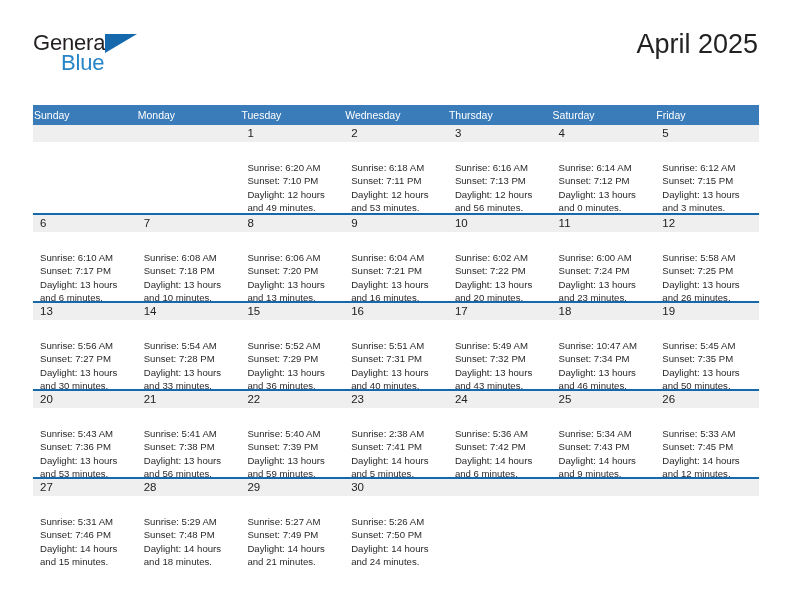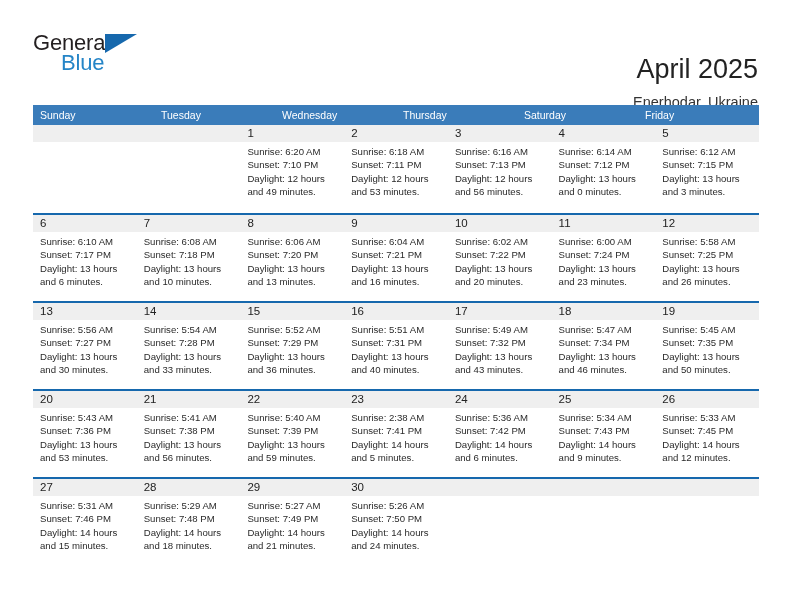"April 2025" .title-block { margin-top: 25px -> none }
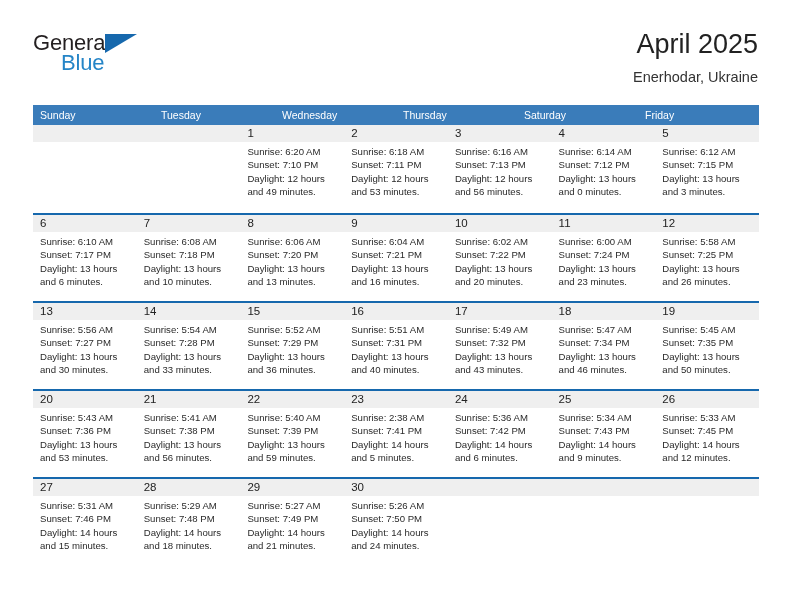"Enerhodar, Ukraine" div.cal-subtitle { html: <div>Enerhodar, Ukraine</div> -> none }
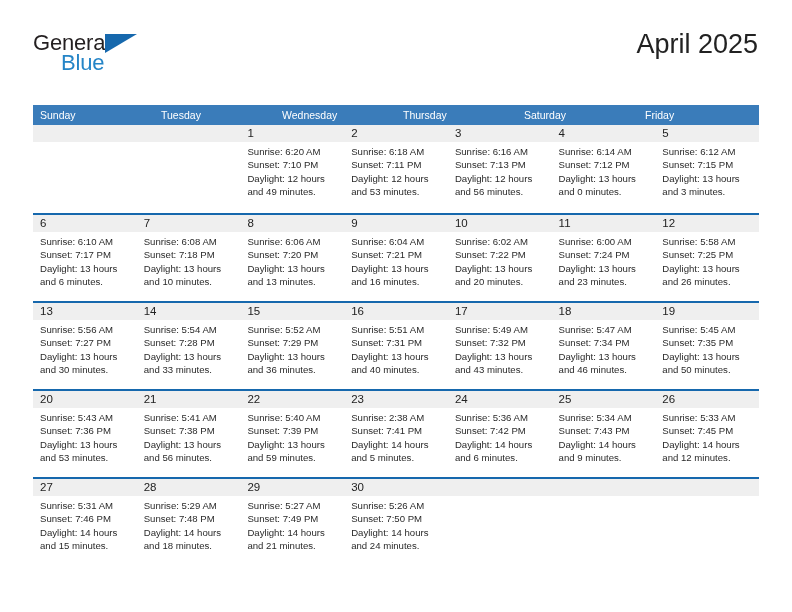"Sunday" .weekday { padding-left: 7px -> 1px }
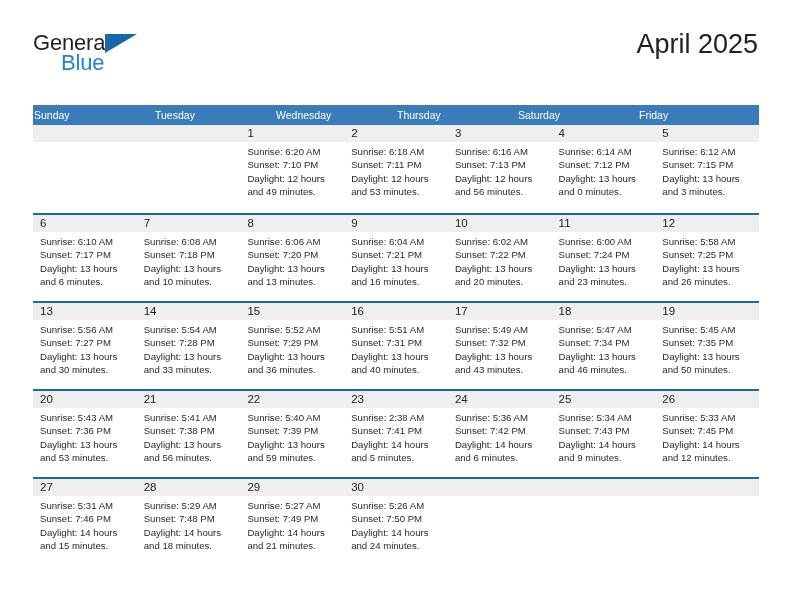"Monday" div.weekday { html: none -> <div>Monday</div> }
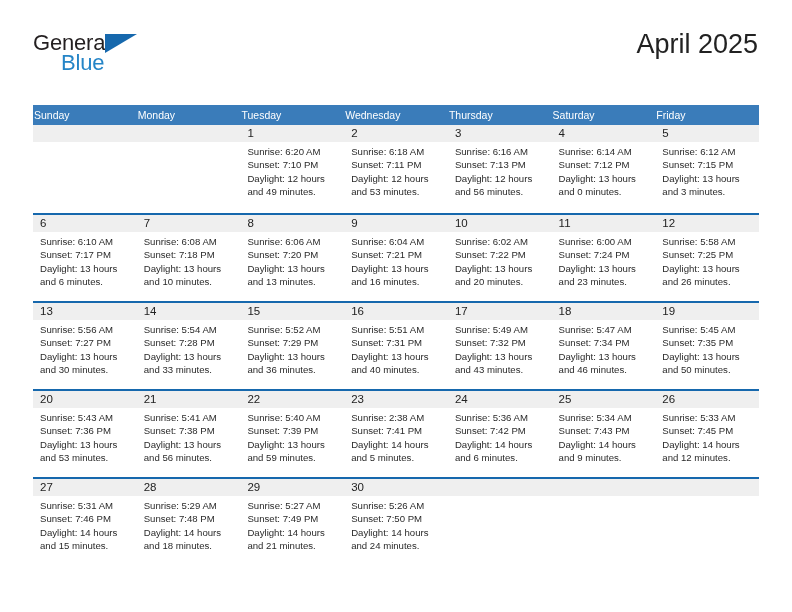"Sunrise: 6:20 AM" .lines { margin-top: 3px -> 19px }
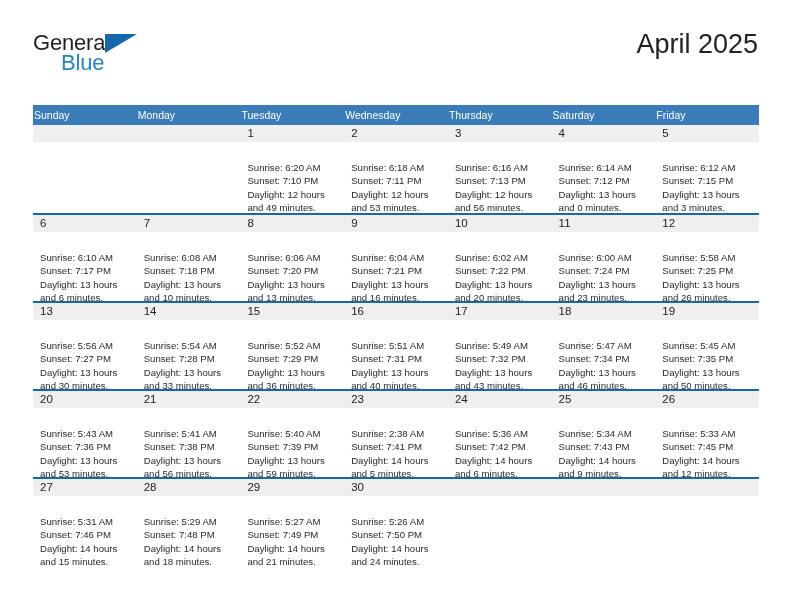"Sunrise: 5:47 AM" div { text: 5:47 -> 10:47 }
